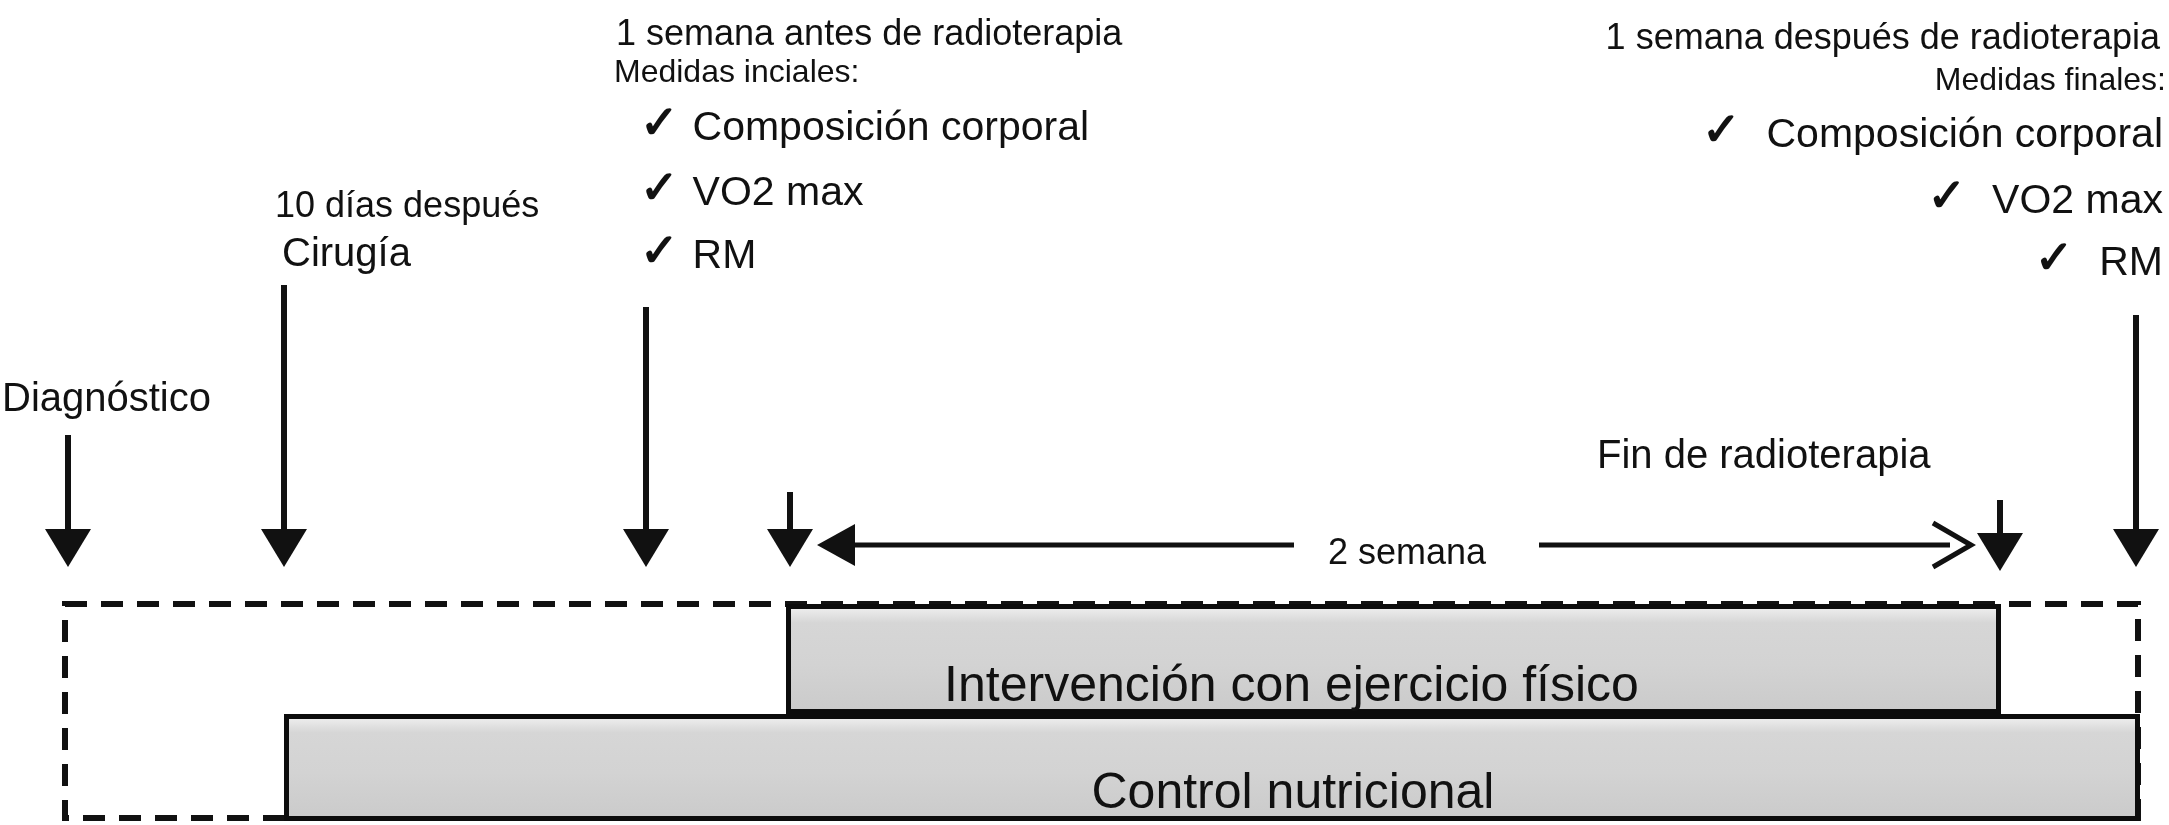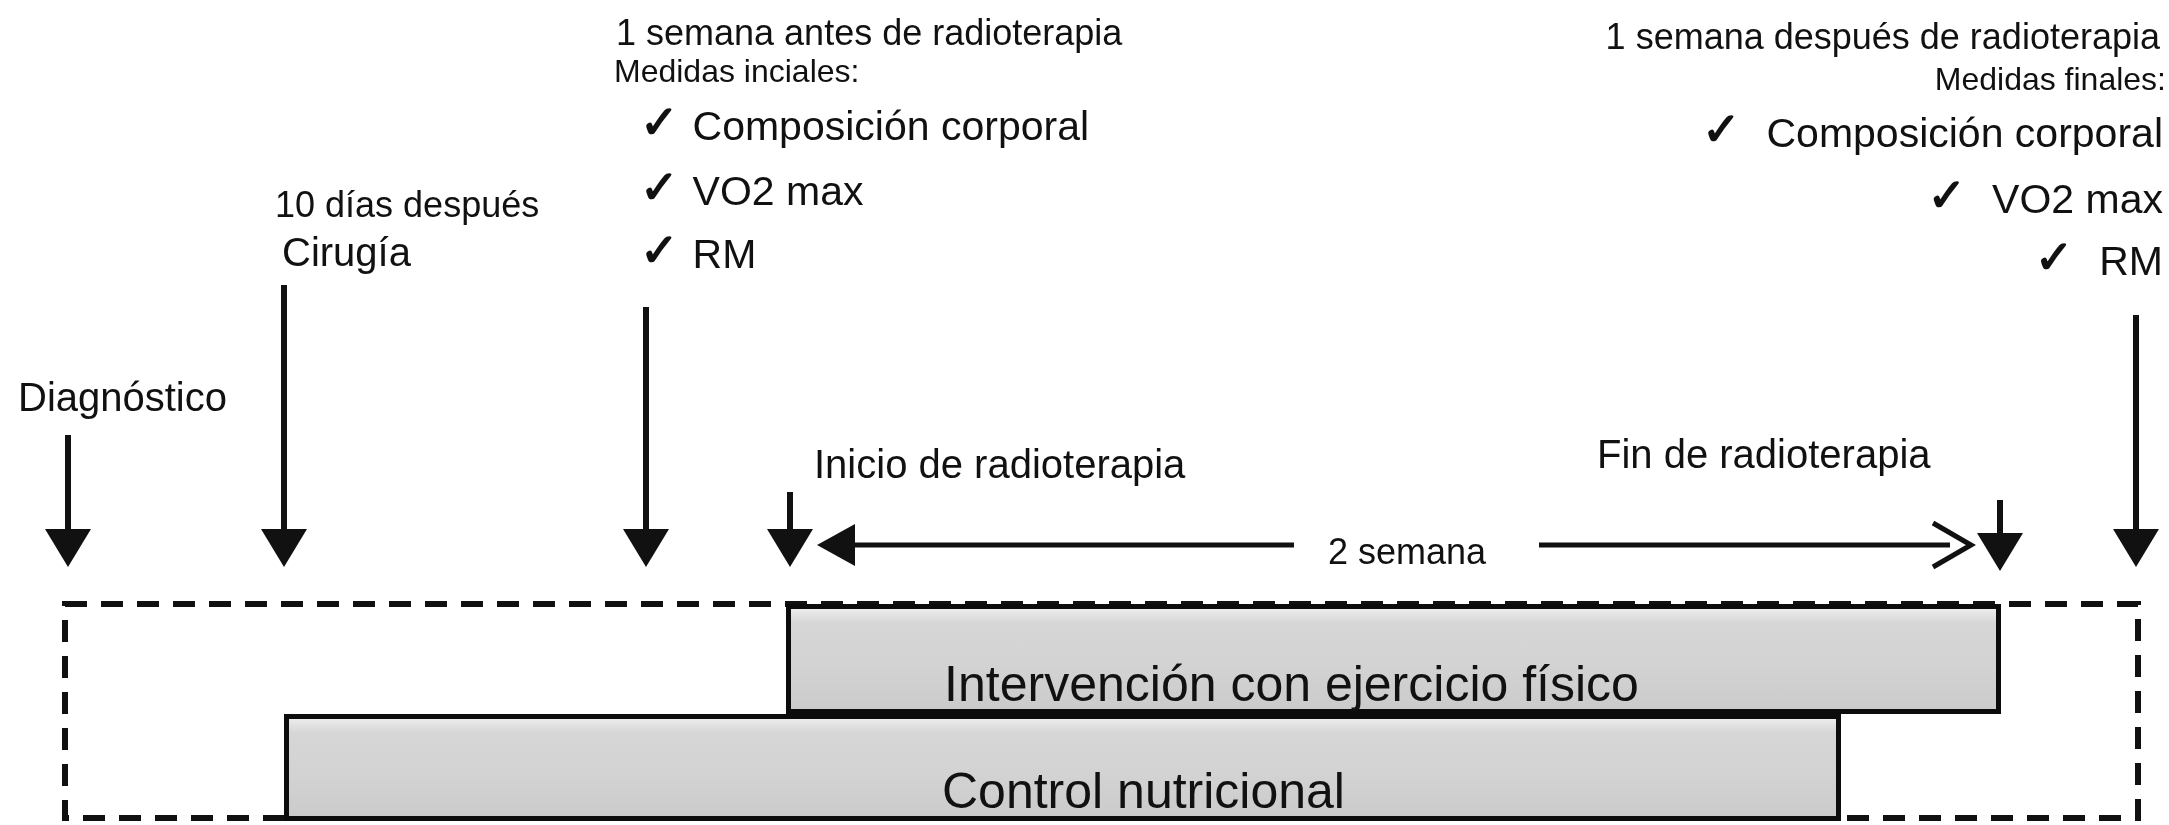"Diagnóstico" #lbl-diagnostico { left: 18px -> 2px }
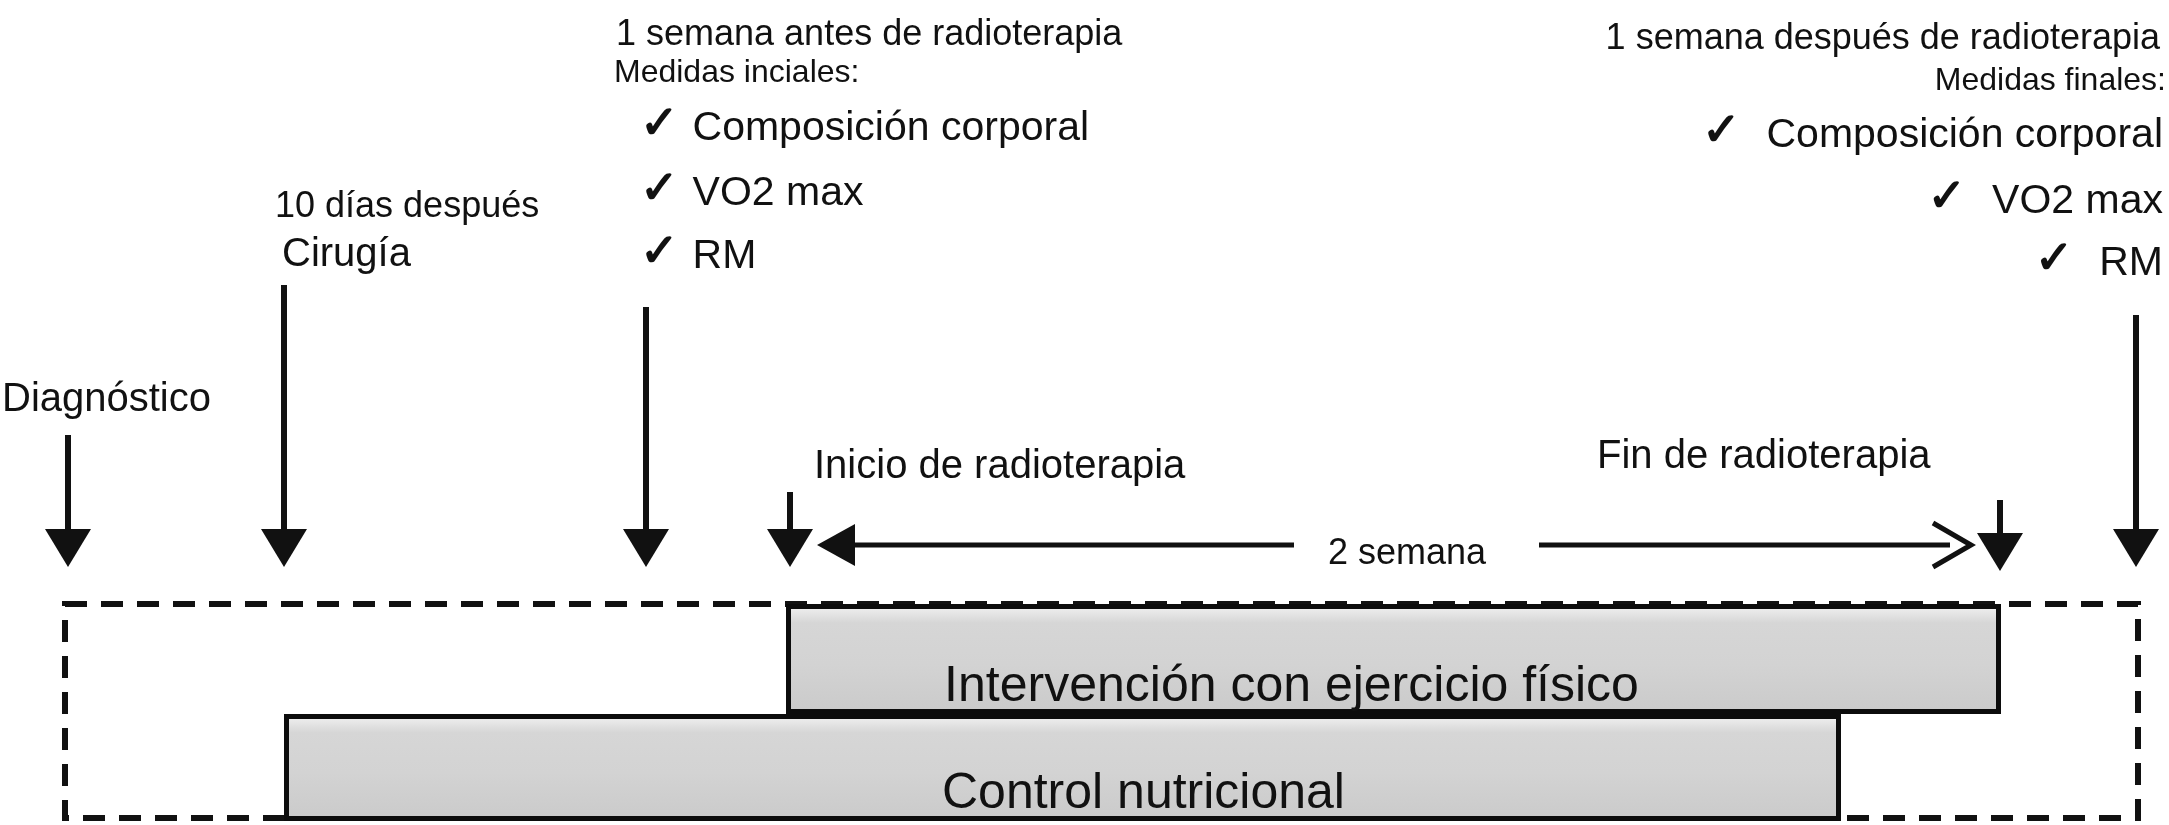"Inicio de radioterapia" div.label { html: <div>Inicio de radioterapia</div> -> none }
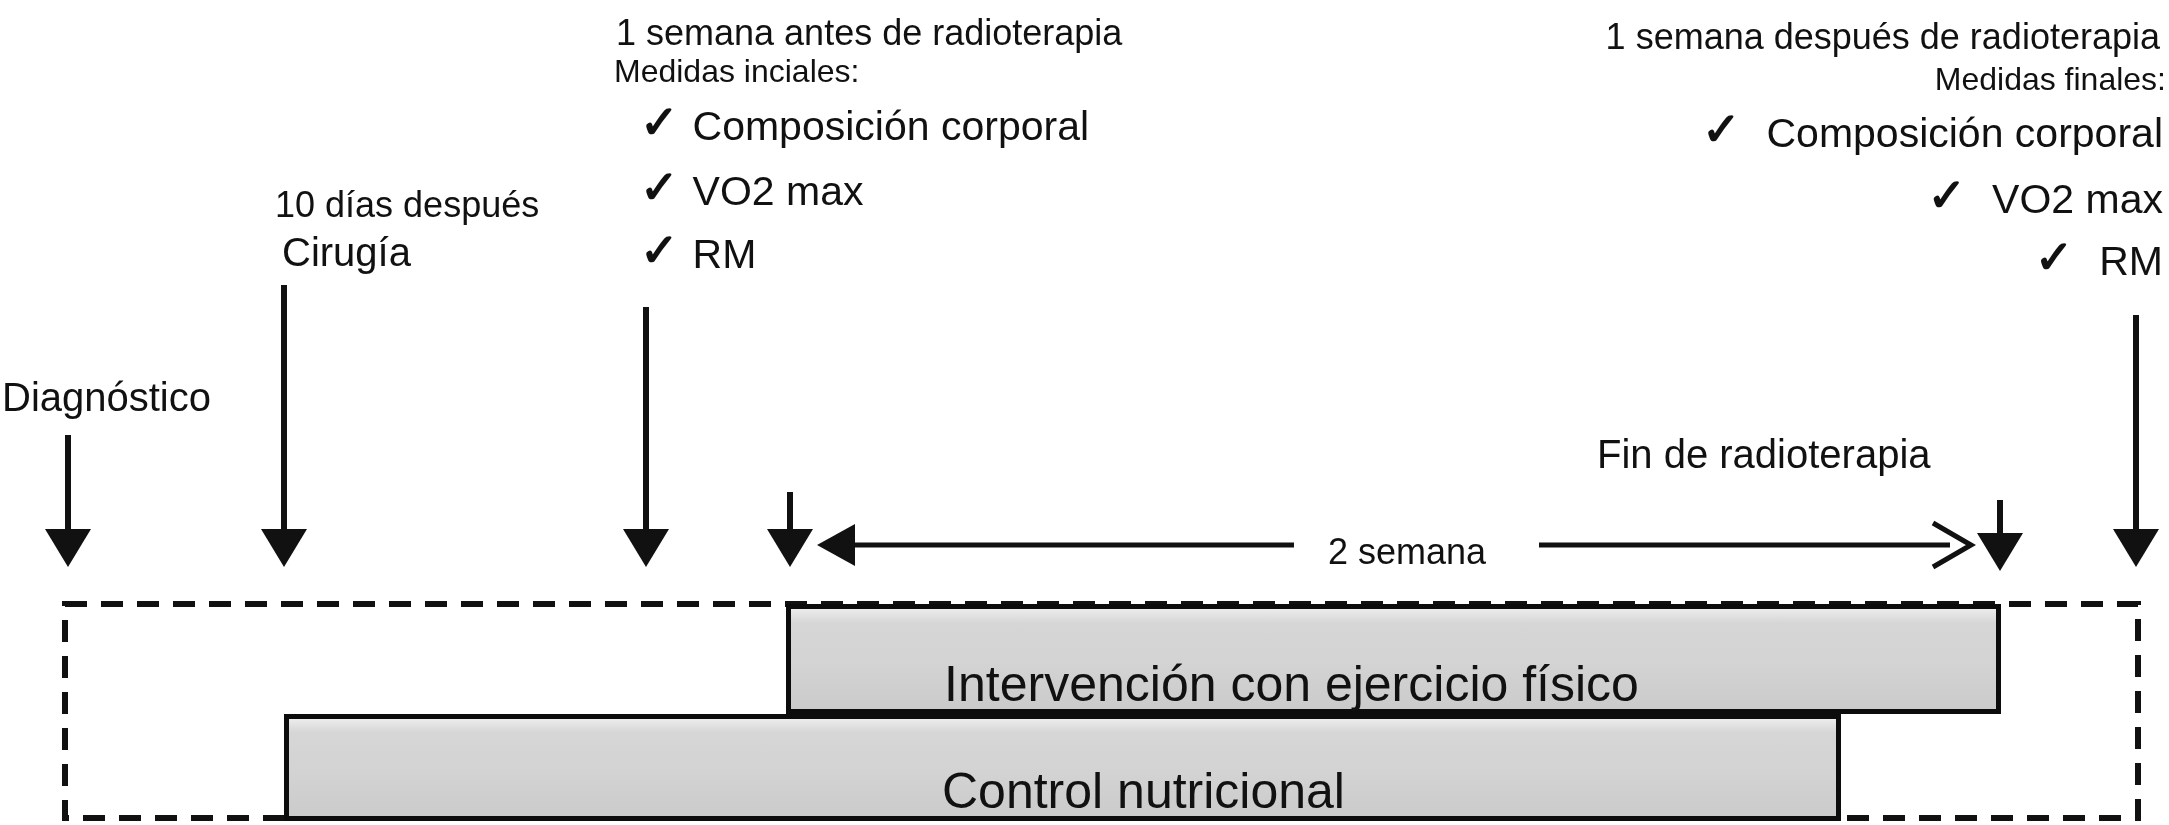"Control nutricional" #bar-nutricion { width: 1557px -> 1856px }
